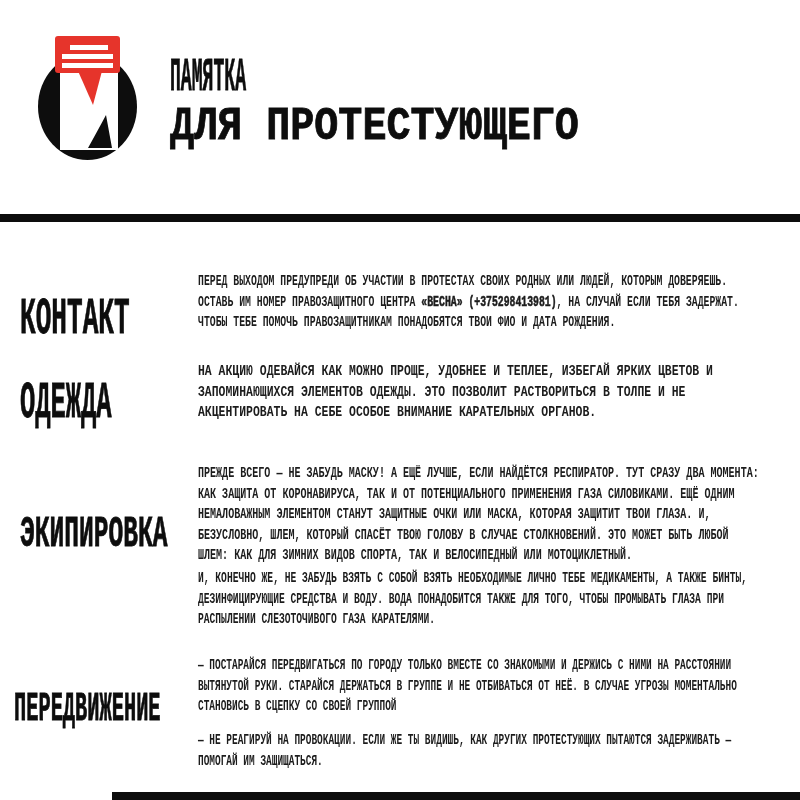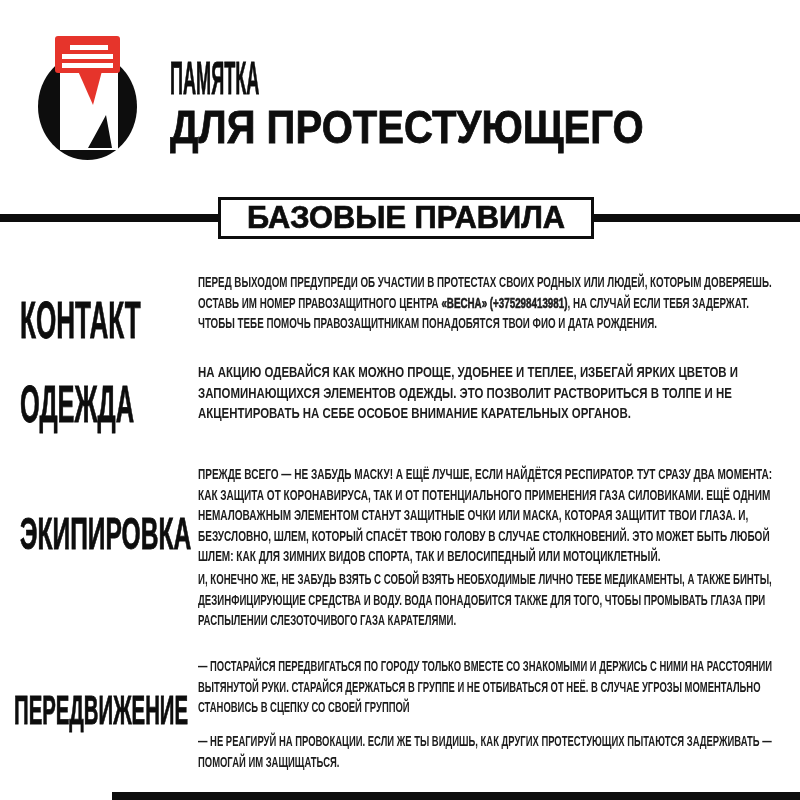"ПАМЯТКА" .page { font-family: Liberation Sans, sans-serif -> Liberation Mono, monospace }
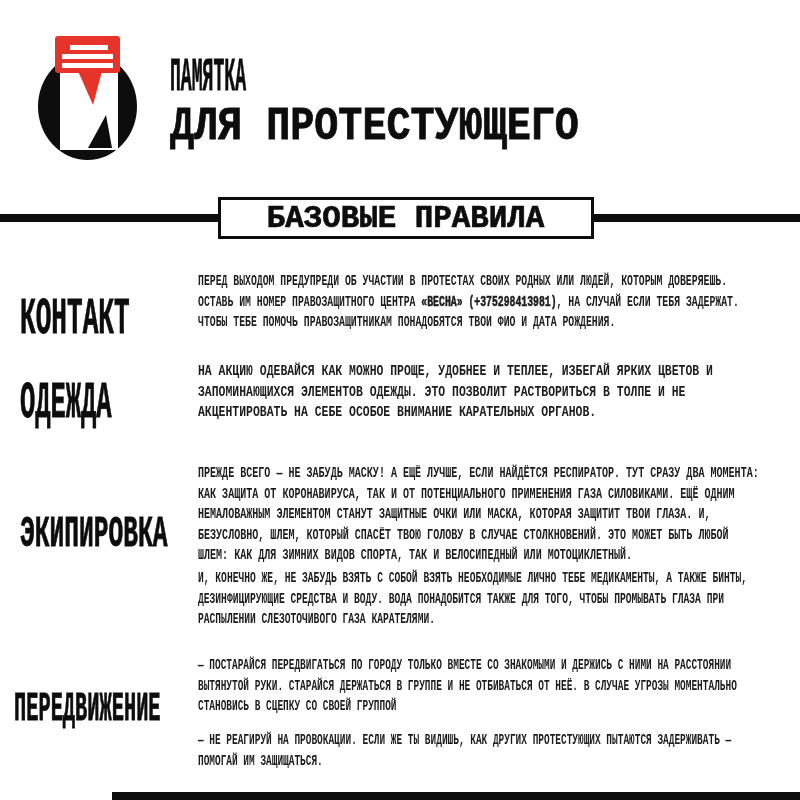"БАЗОВЫЕ ПРАВИЛА" div.banner-box { html: <div> <span>БАЗОВЫЕ ПРАВИЛА</span> </div> -> none }
